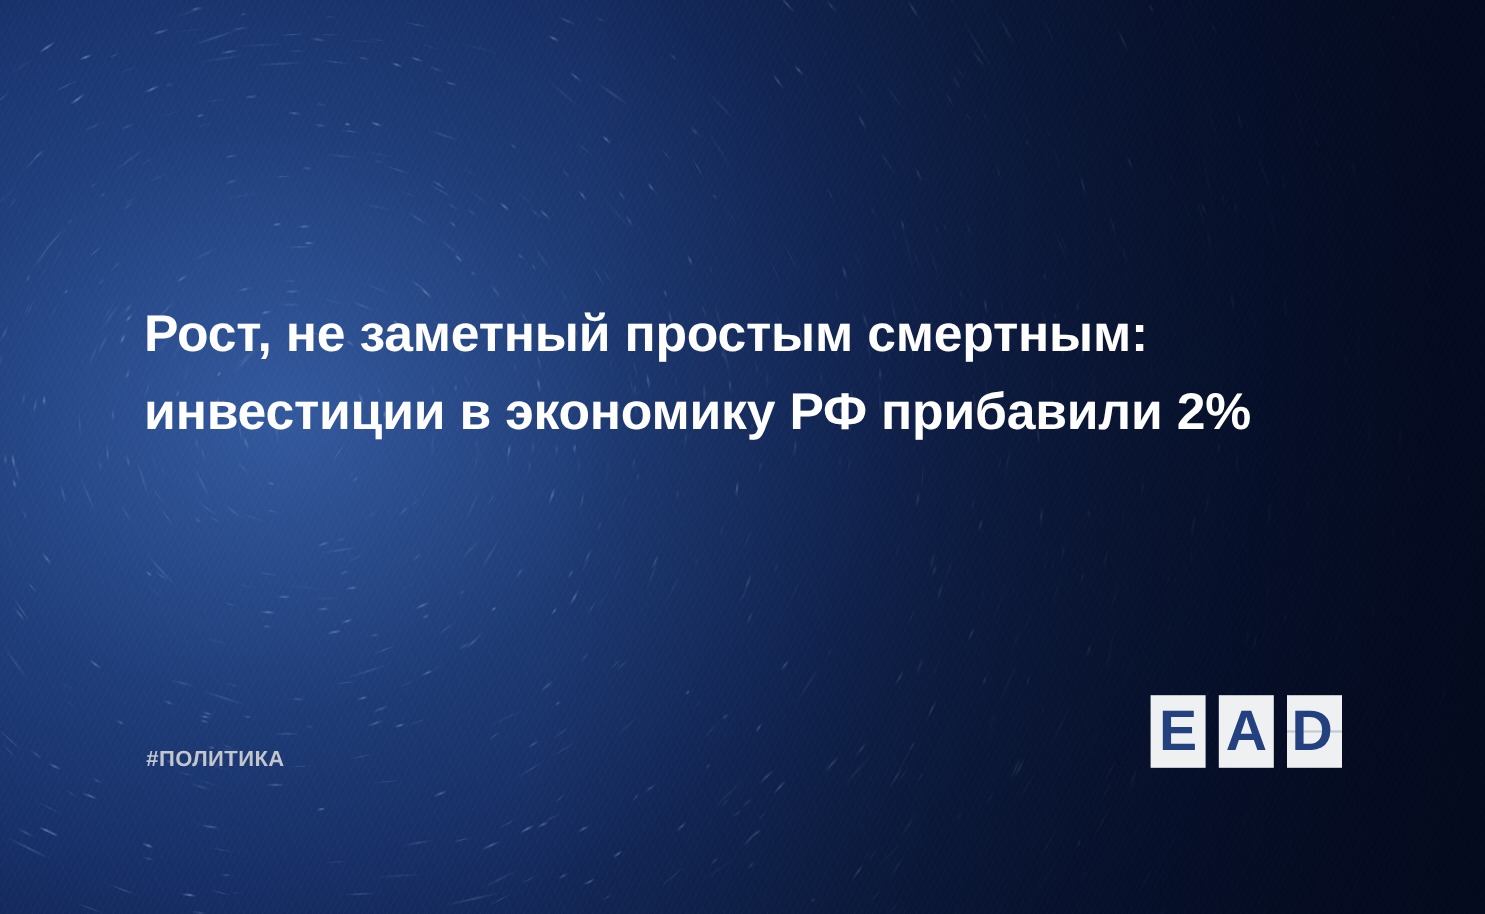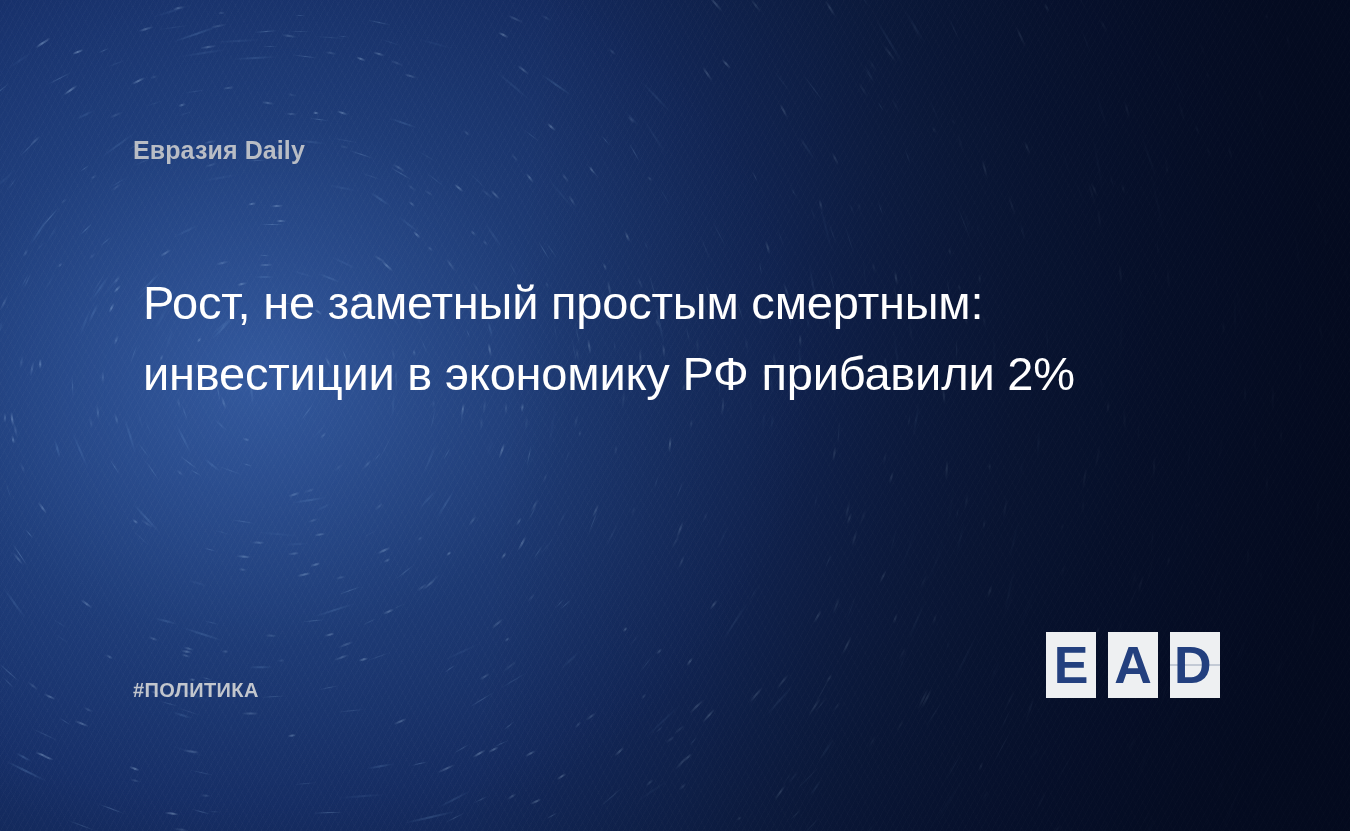"Евразия Daily" div.brand { html: <div>Евразия Daily</div> -> none }
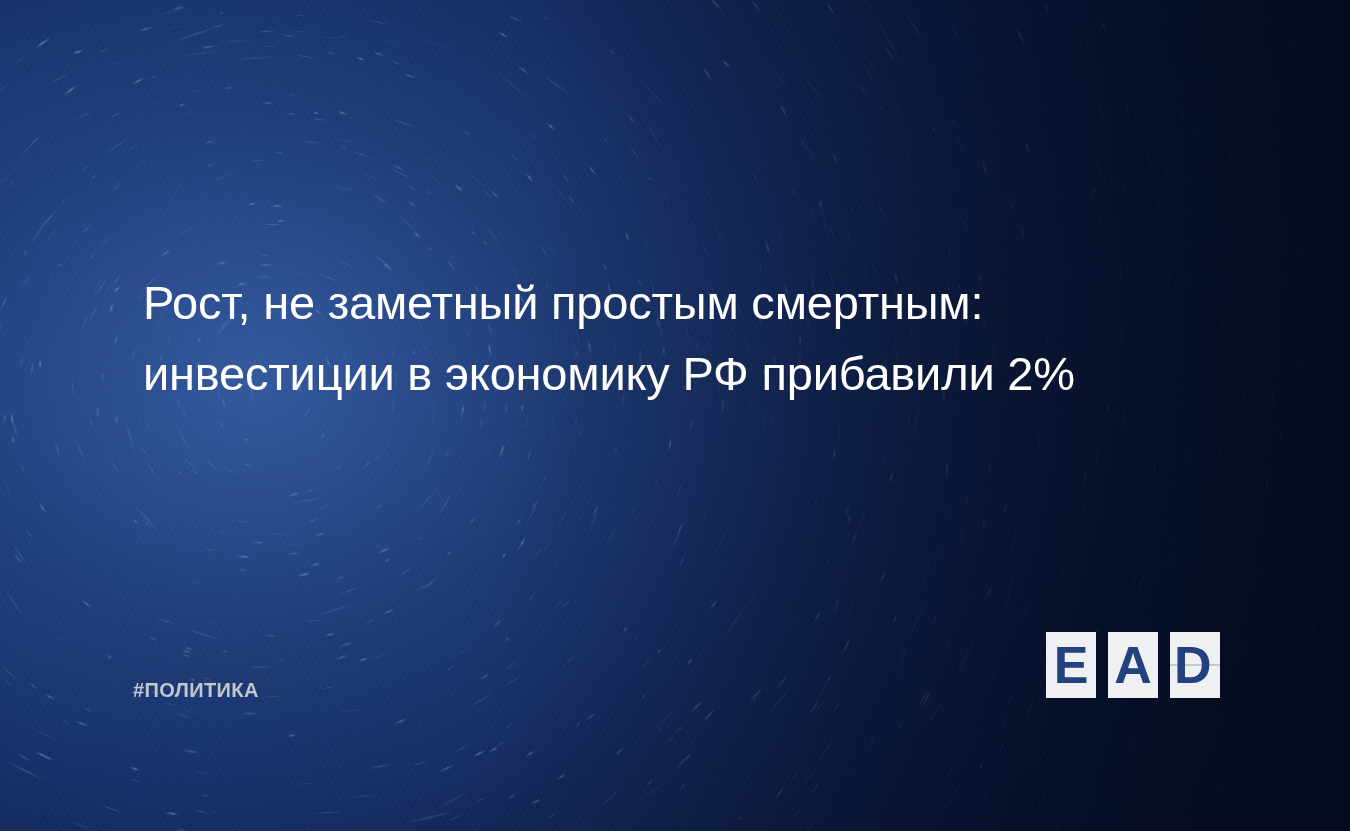"Рост, не заметный простым смертным:" .headline { font-weight: normal -> bold; margin-left: 12px -> none }
